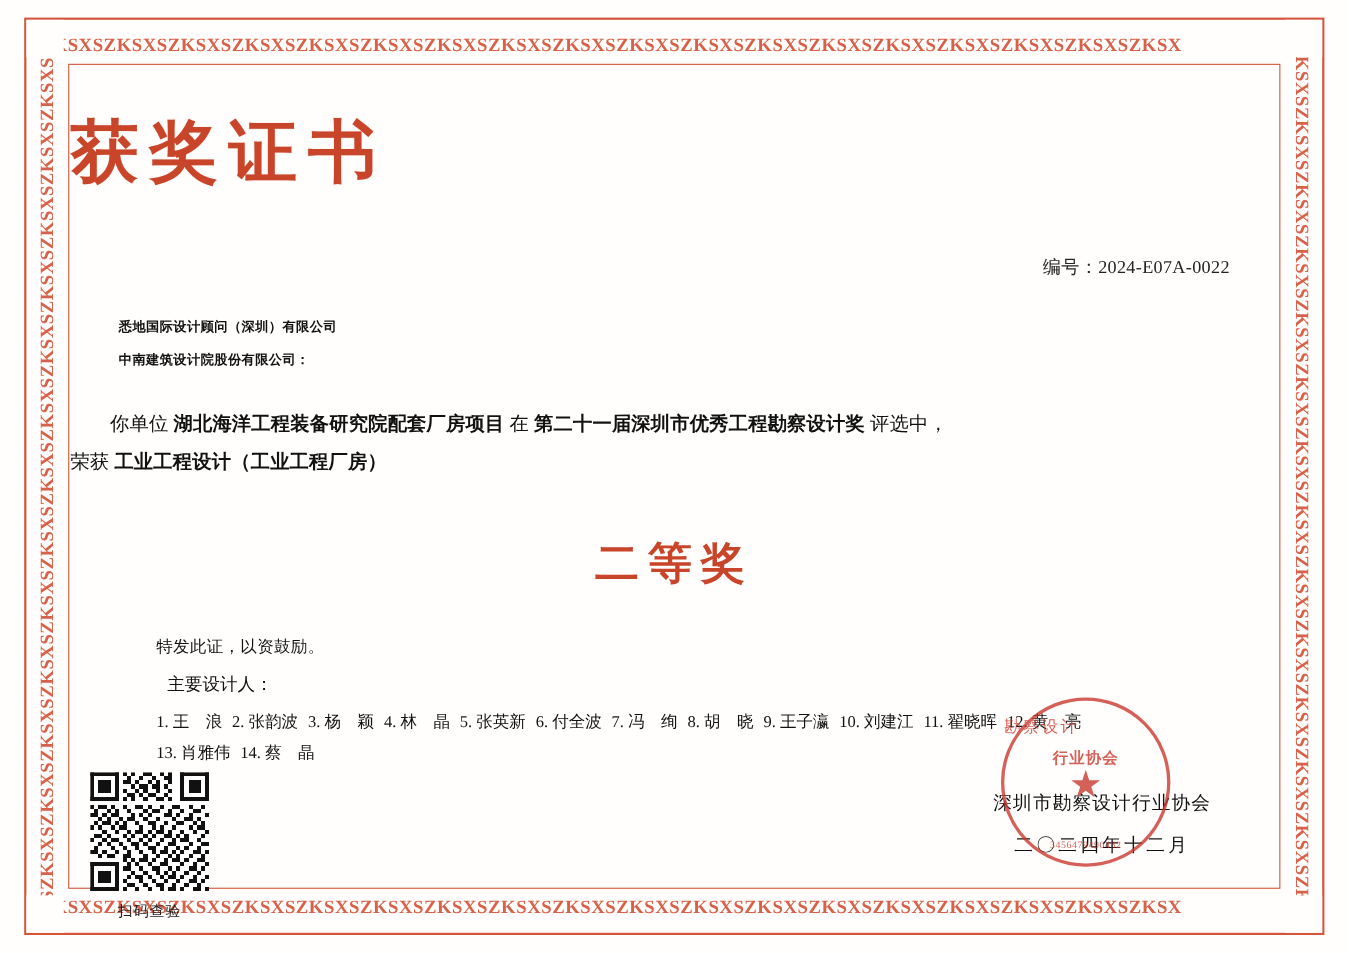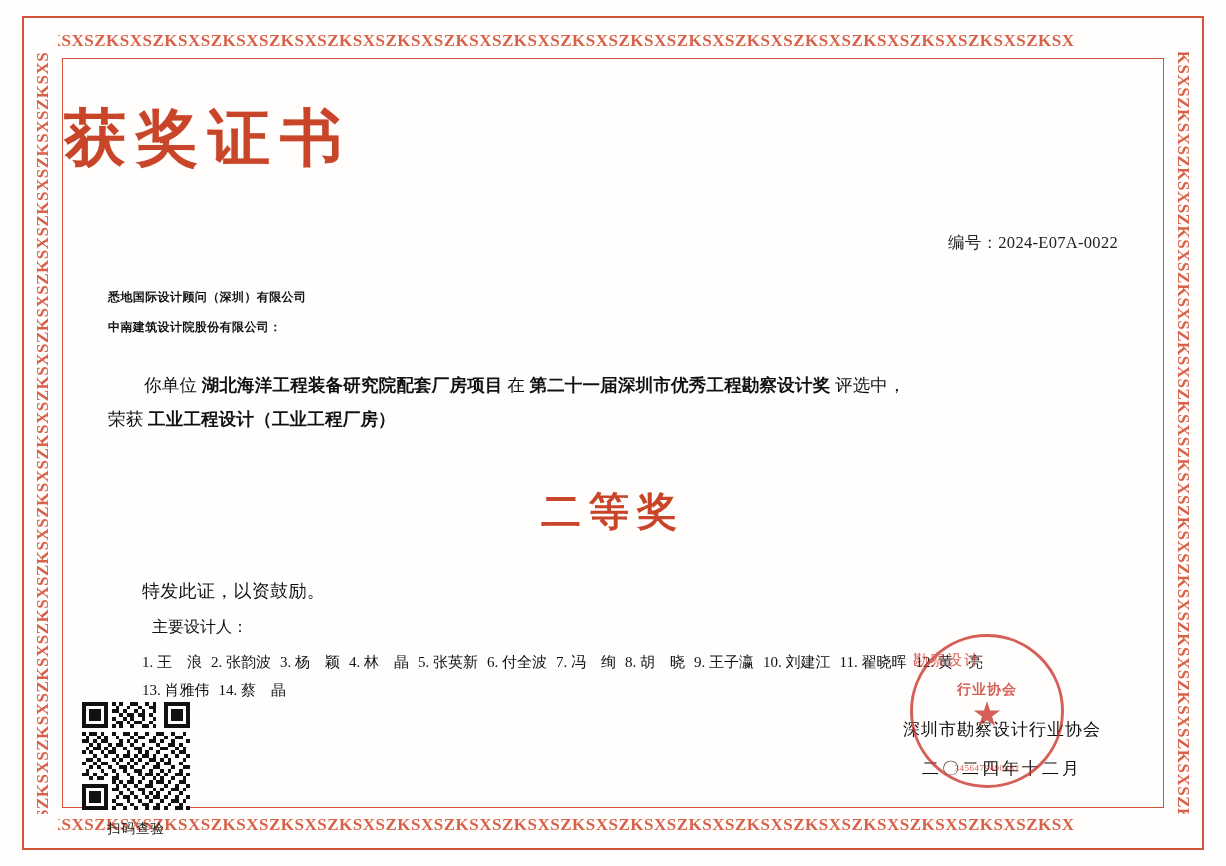"你单位 湖北海洋工程装备研究院配套厂房项目 在" .body-para { padding-left: 44px -> none }
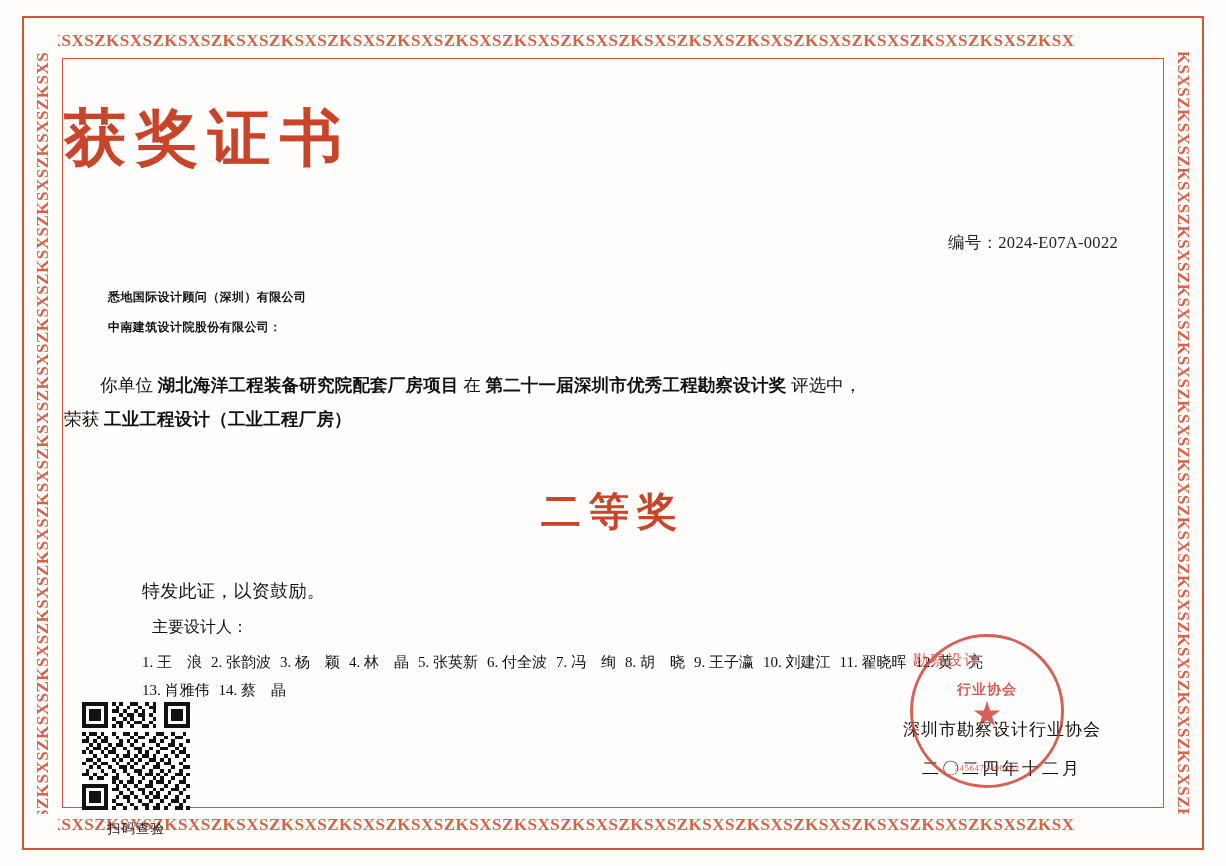"特发此证，以资鼓励。" .encourage { font-size: 18px -> 15px }
